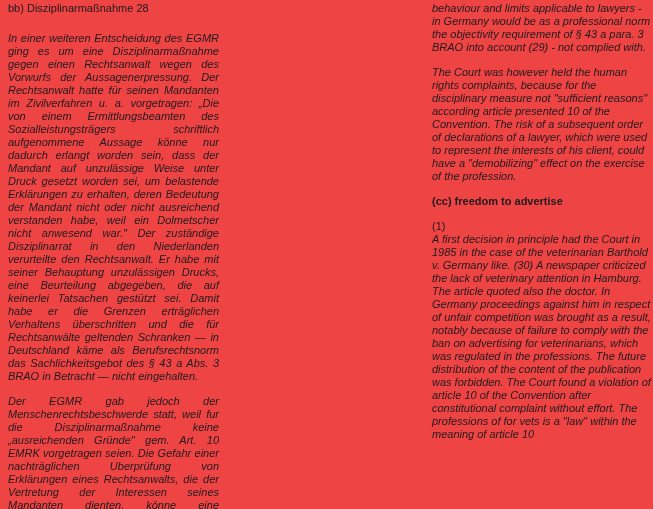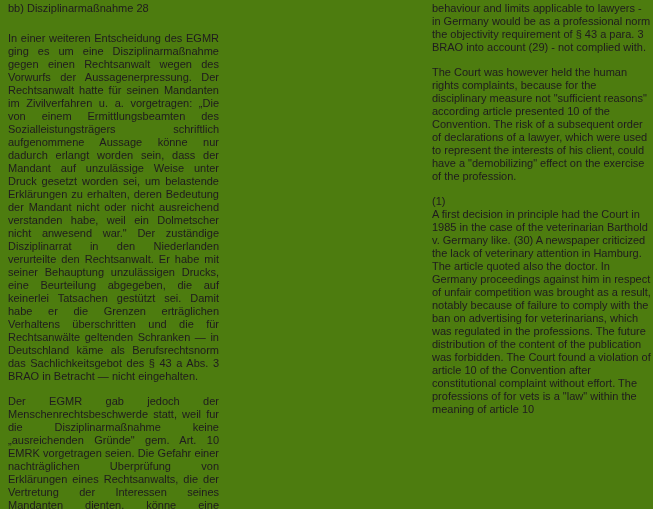"bb) Disziplinarmaßnahme 28" .page { background: #4d7c0f -> #ef4444 }
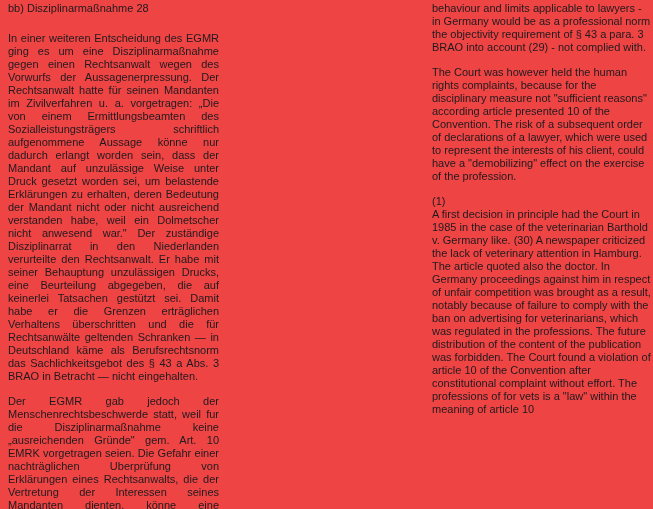"behaviour and limits applicable to" .para { font-style: none -> italic }
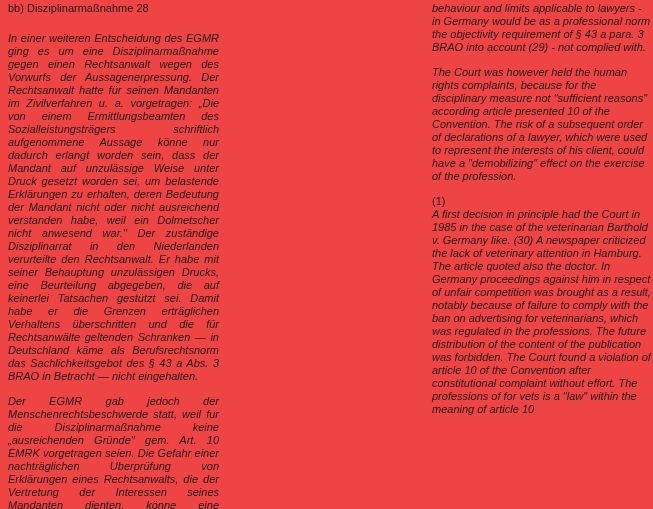"(cc) freedom to advertise" div.sub-heading { html: none -> <div>(cc) freedom to advertise</div> }
